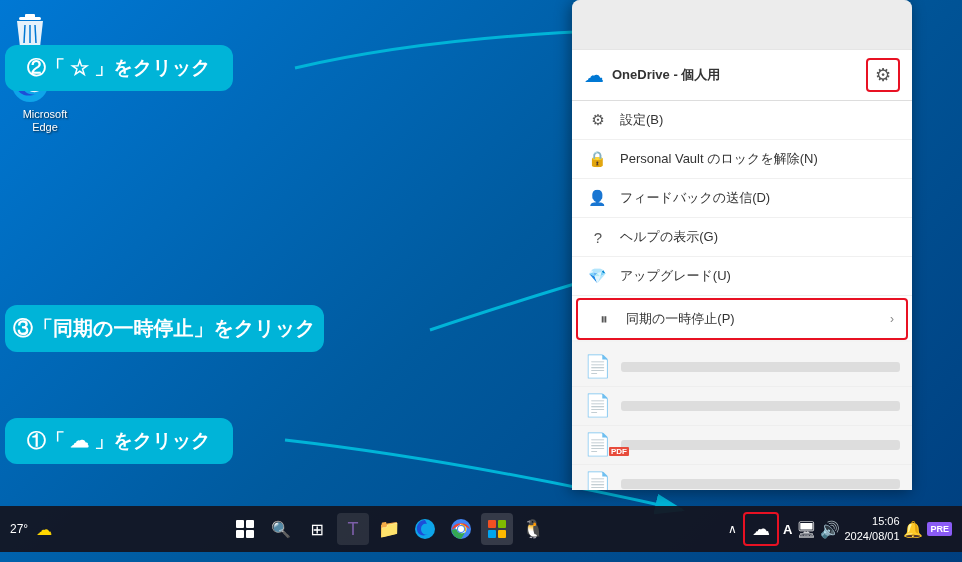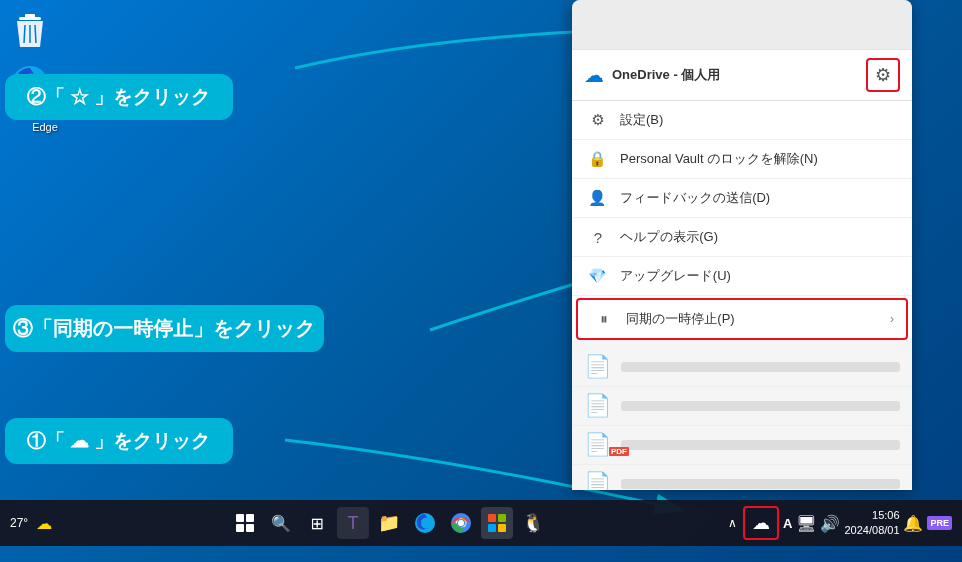"②「 ☆ 」をクリック" div.annotation-bubble { margin-top: 29px -> none }
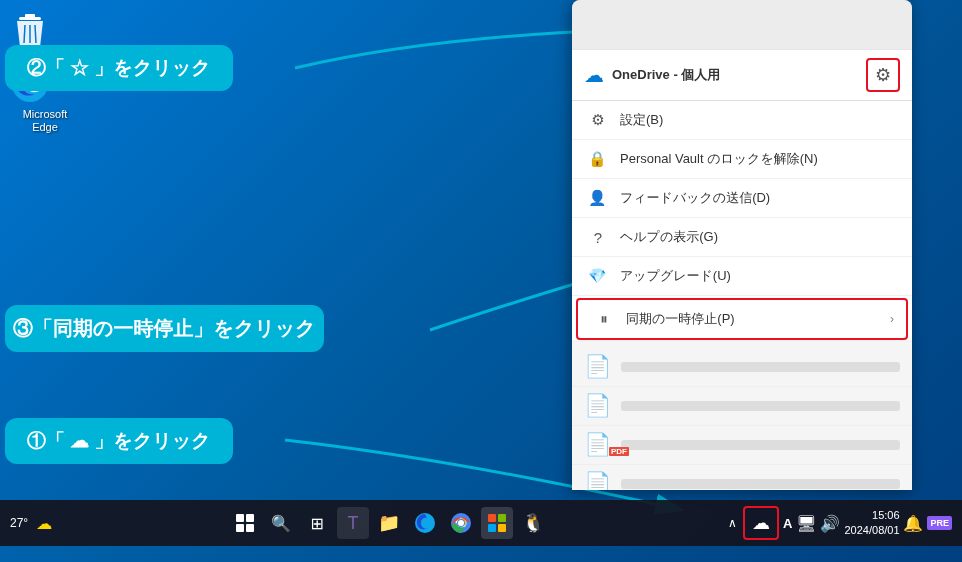"27°" .taskbar { bottom: 16px -> 10px }
